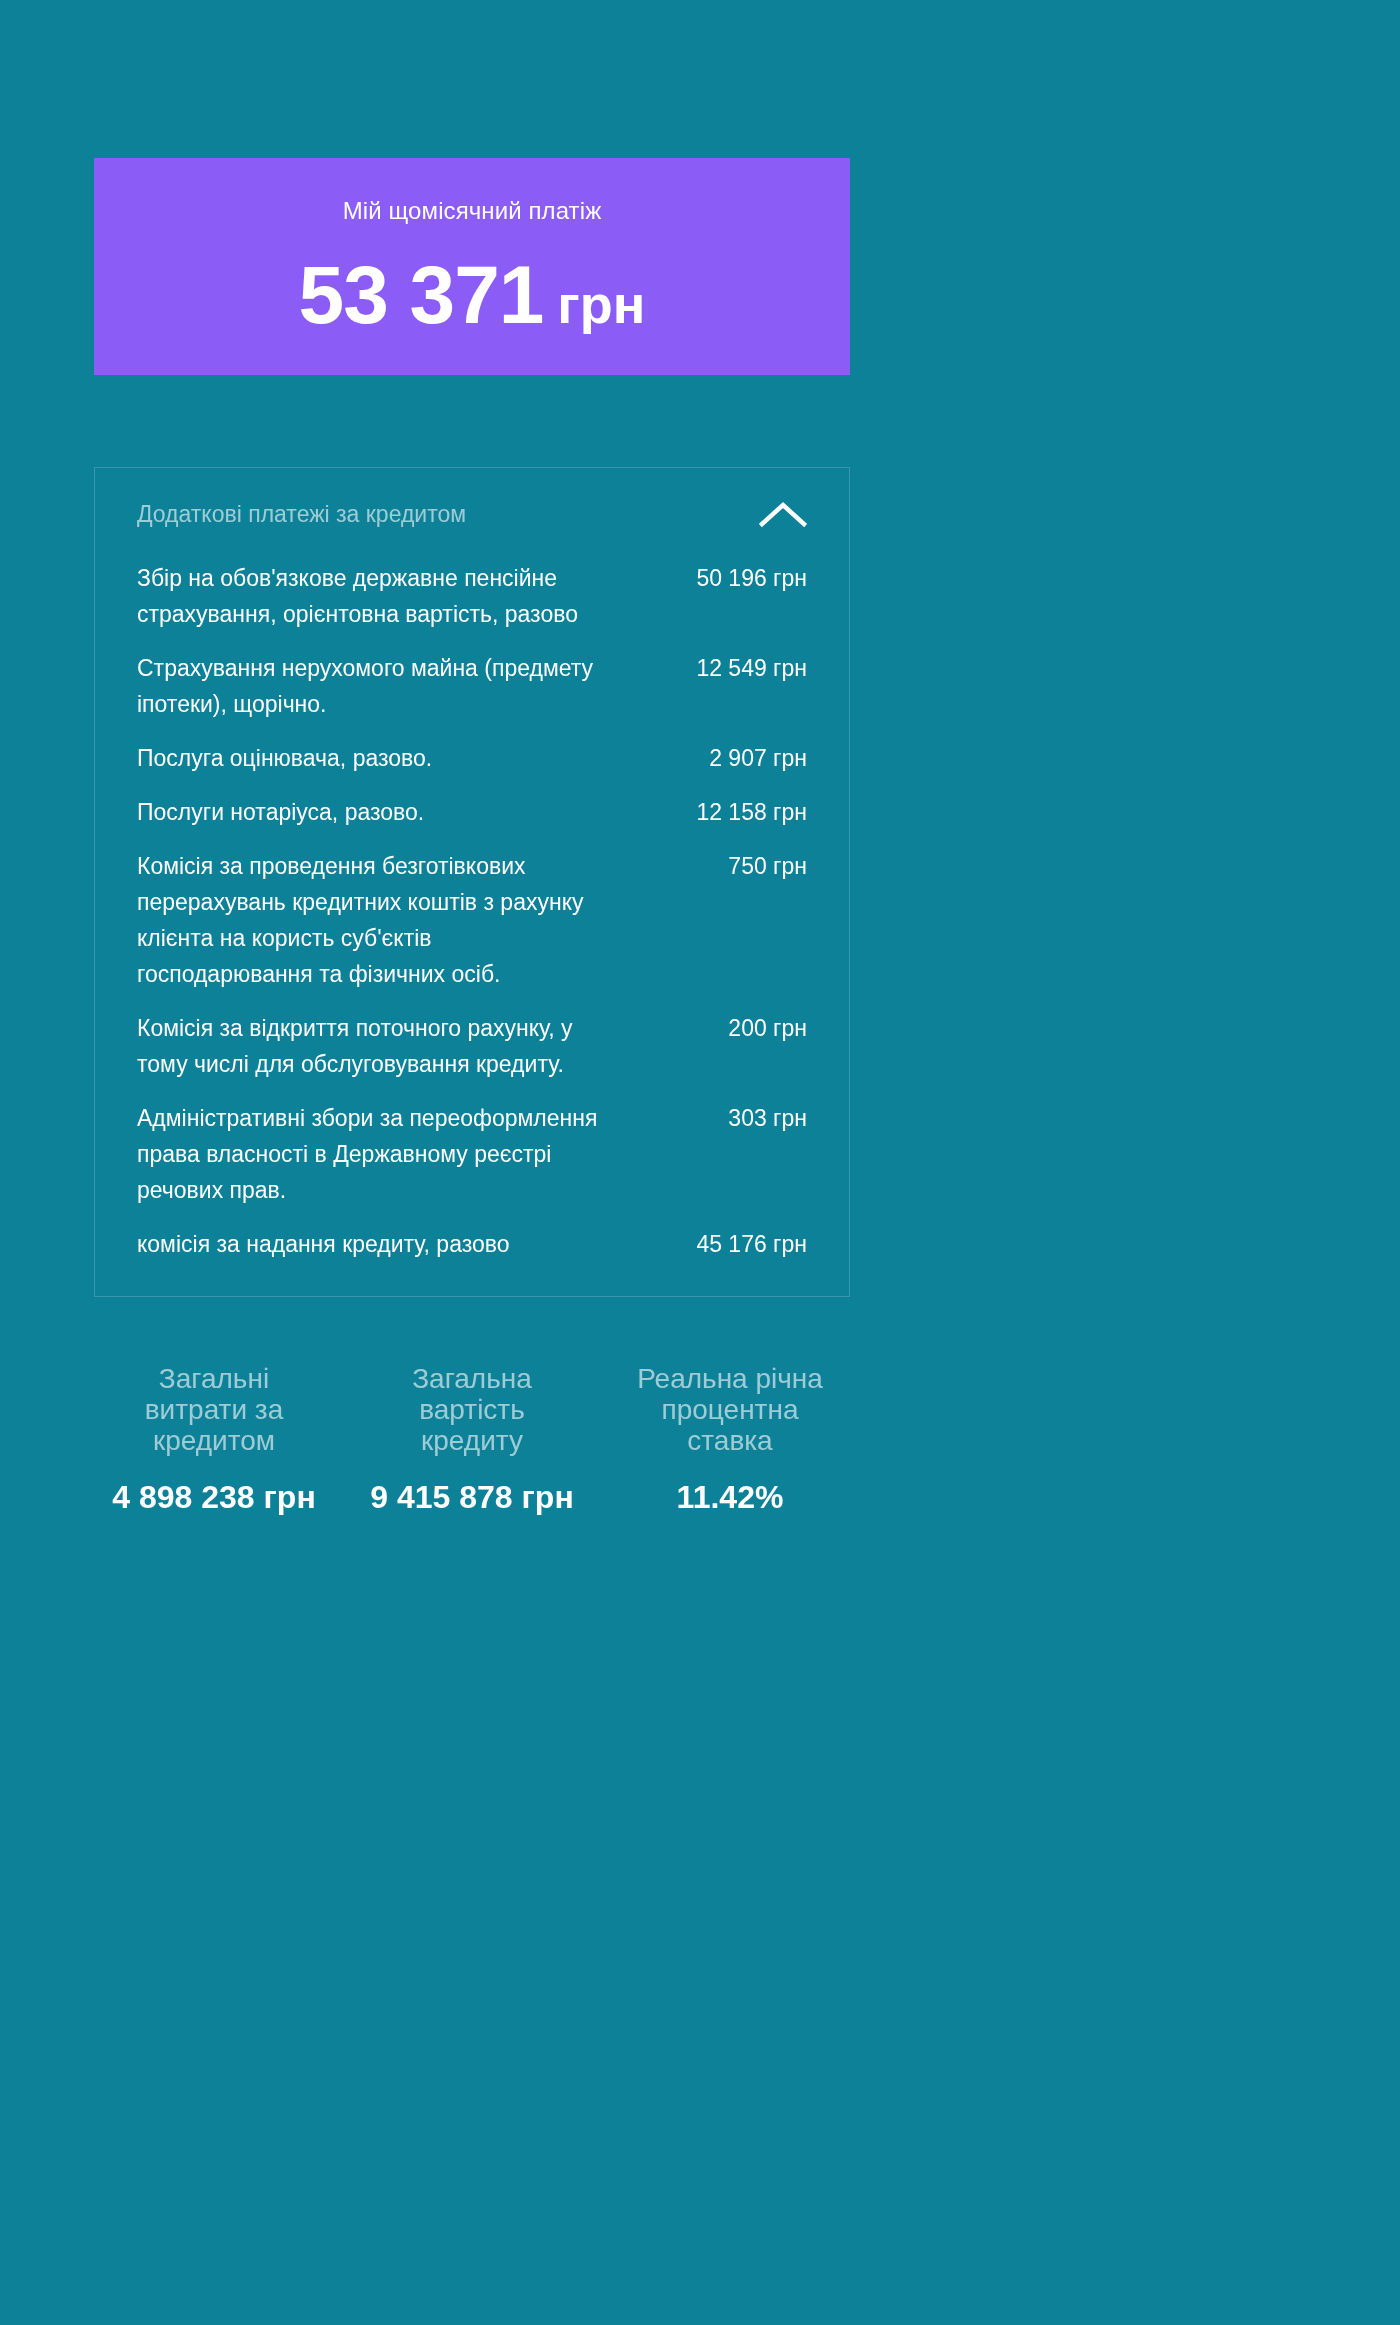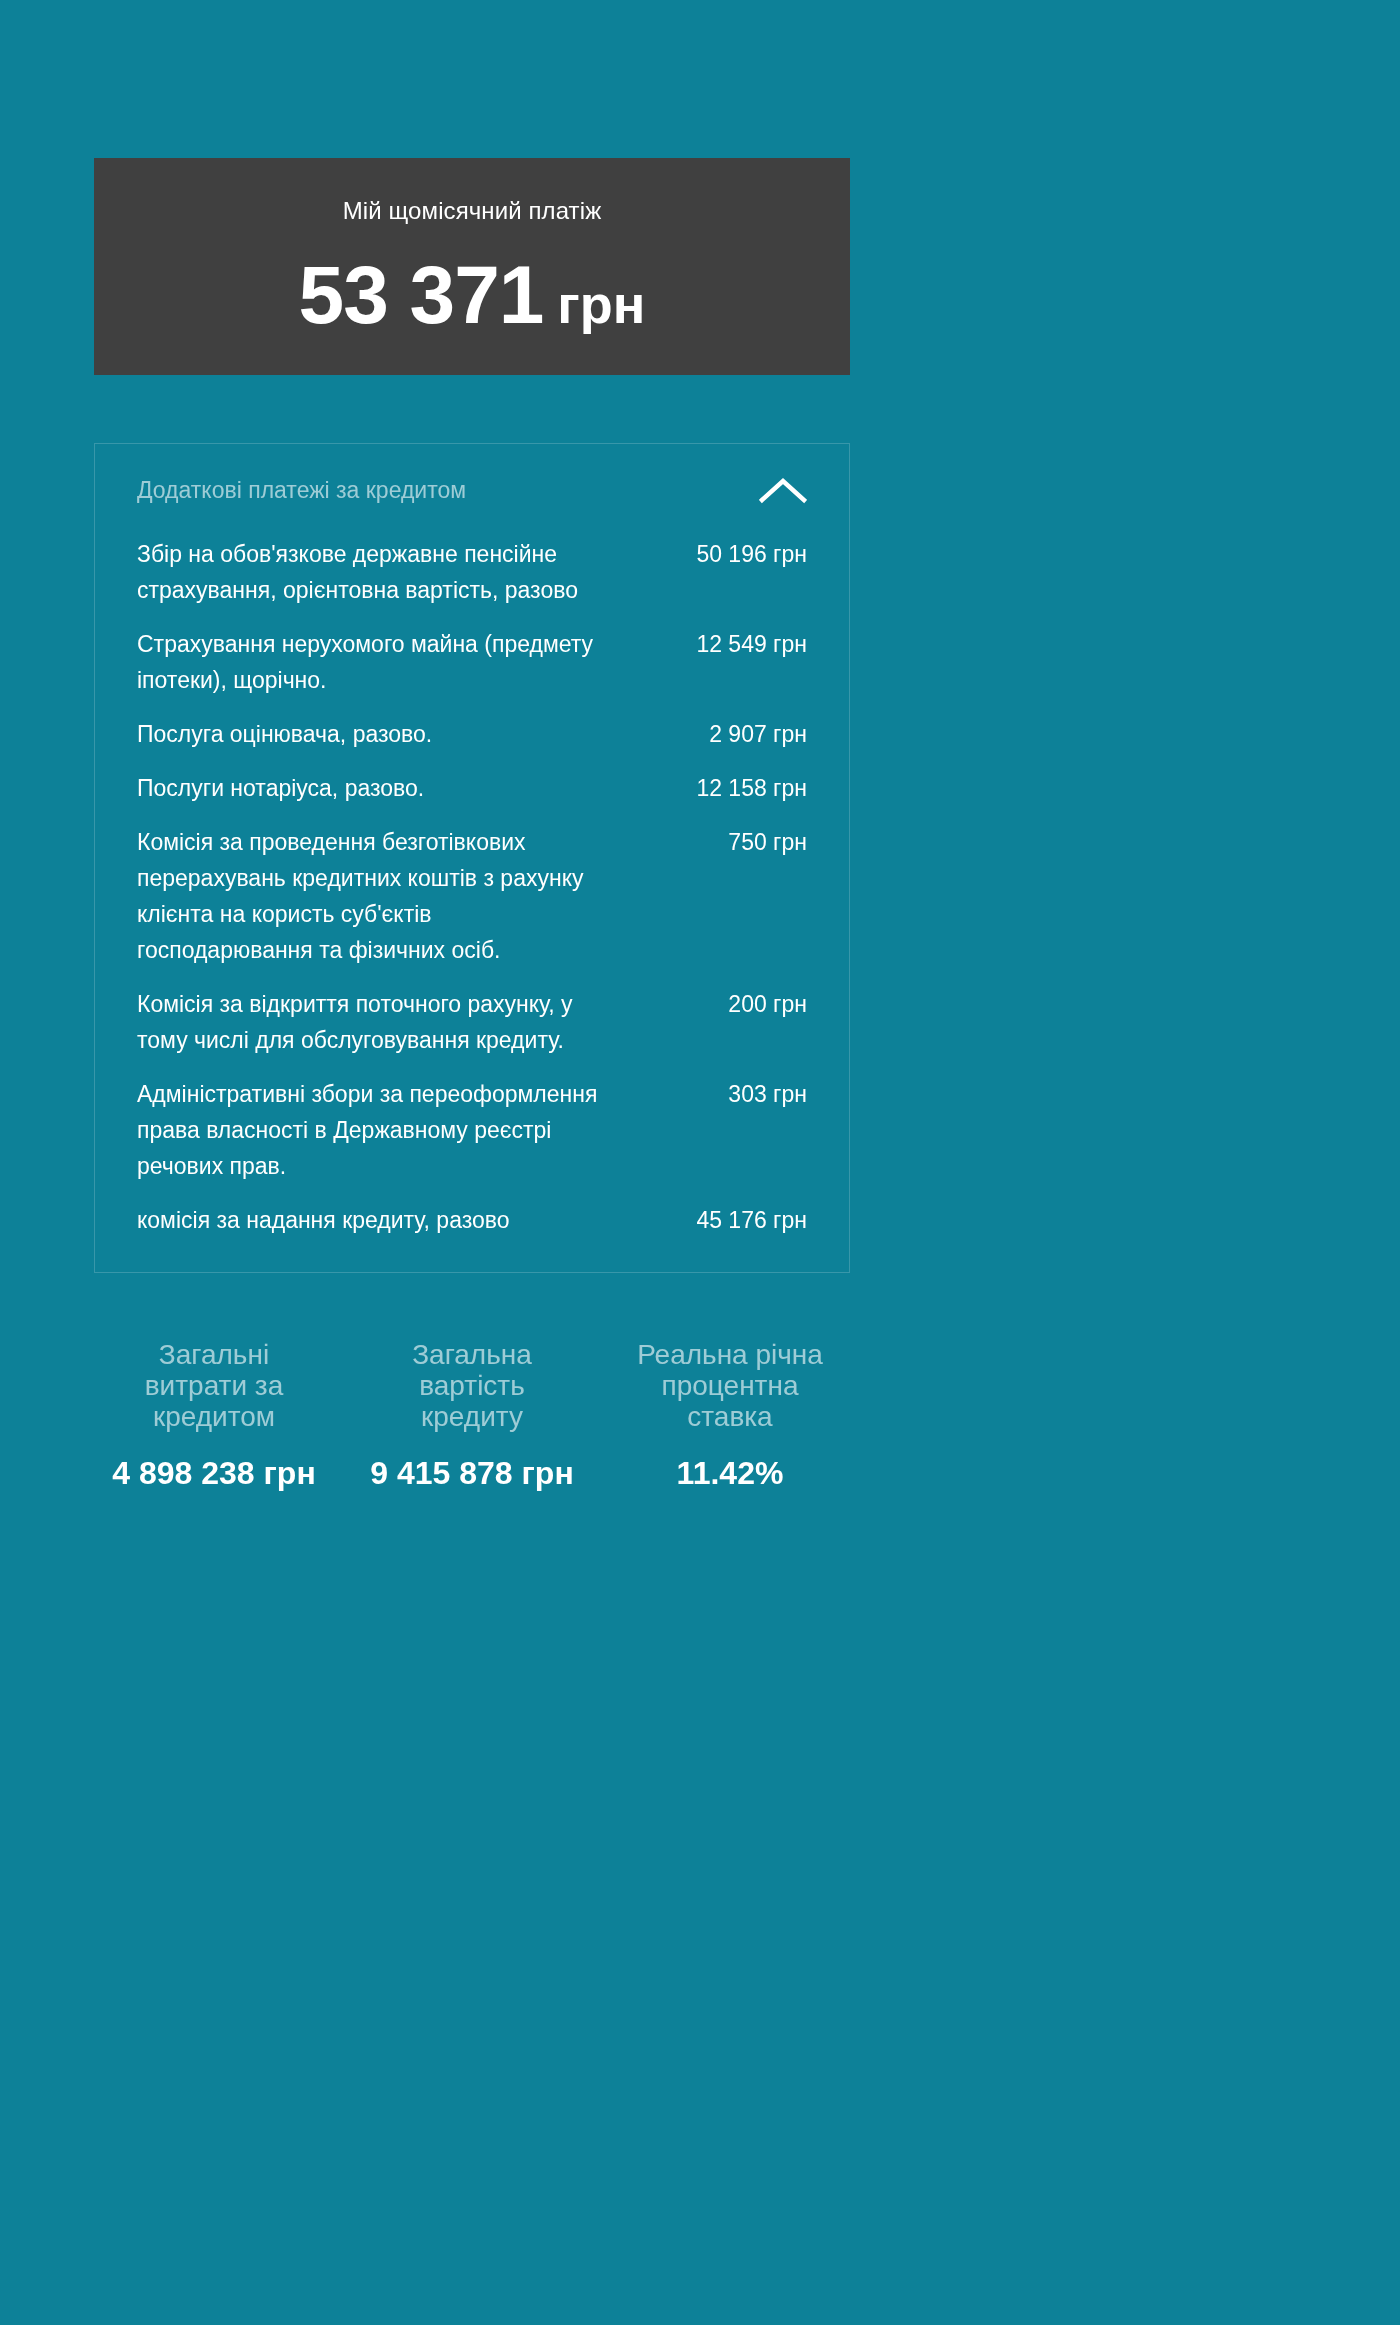"Мій щомісячний платіж" .hero-card { background: #404040 -> #8b5cf6 }
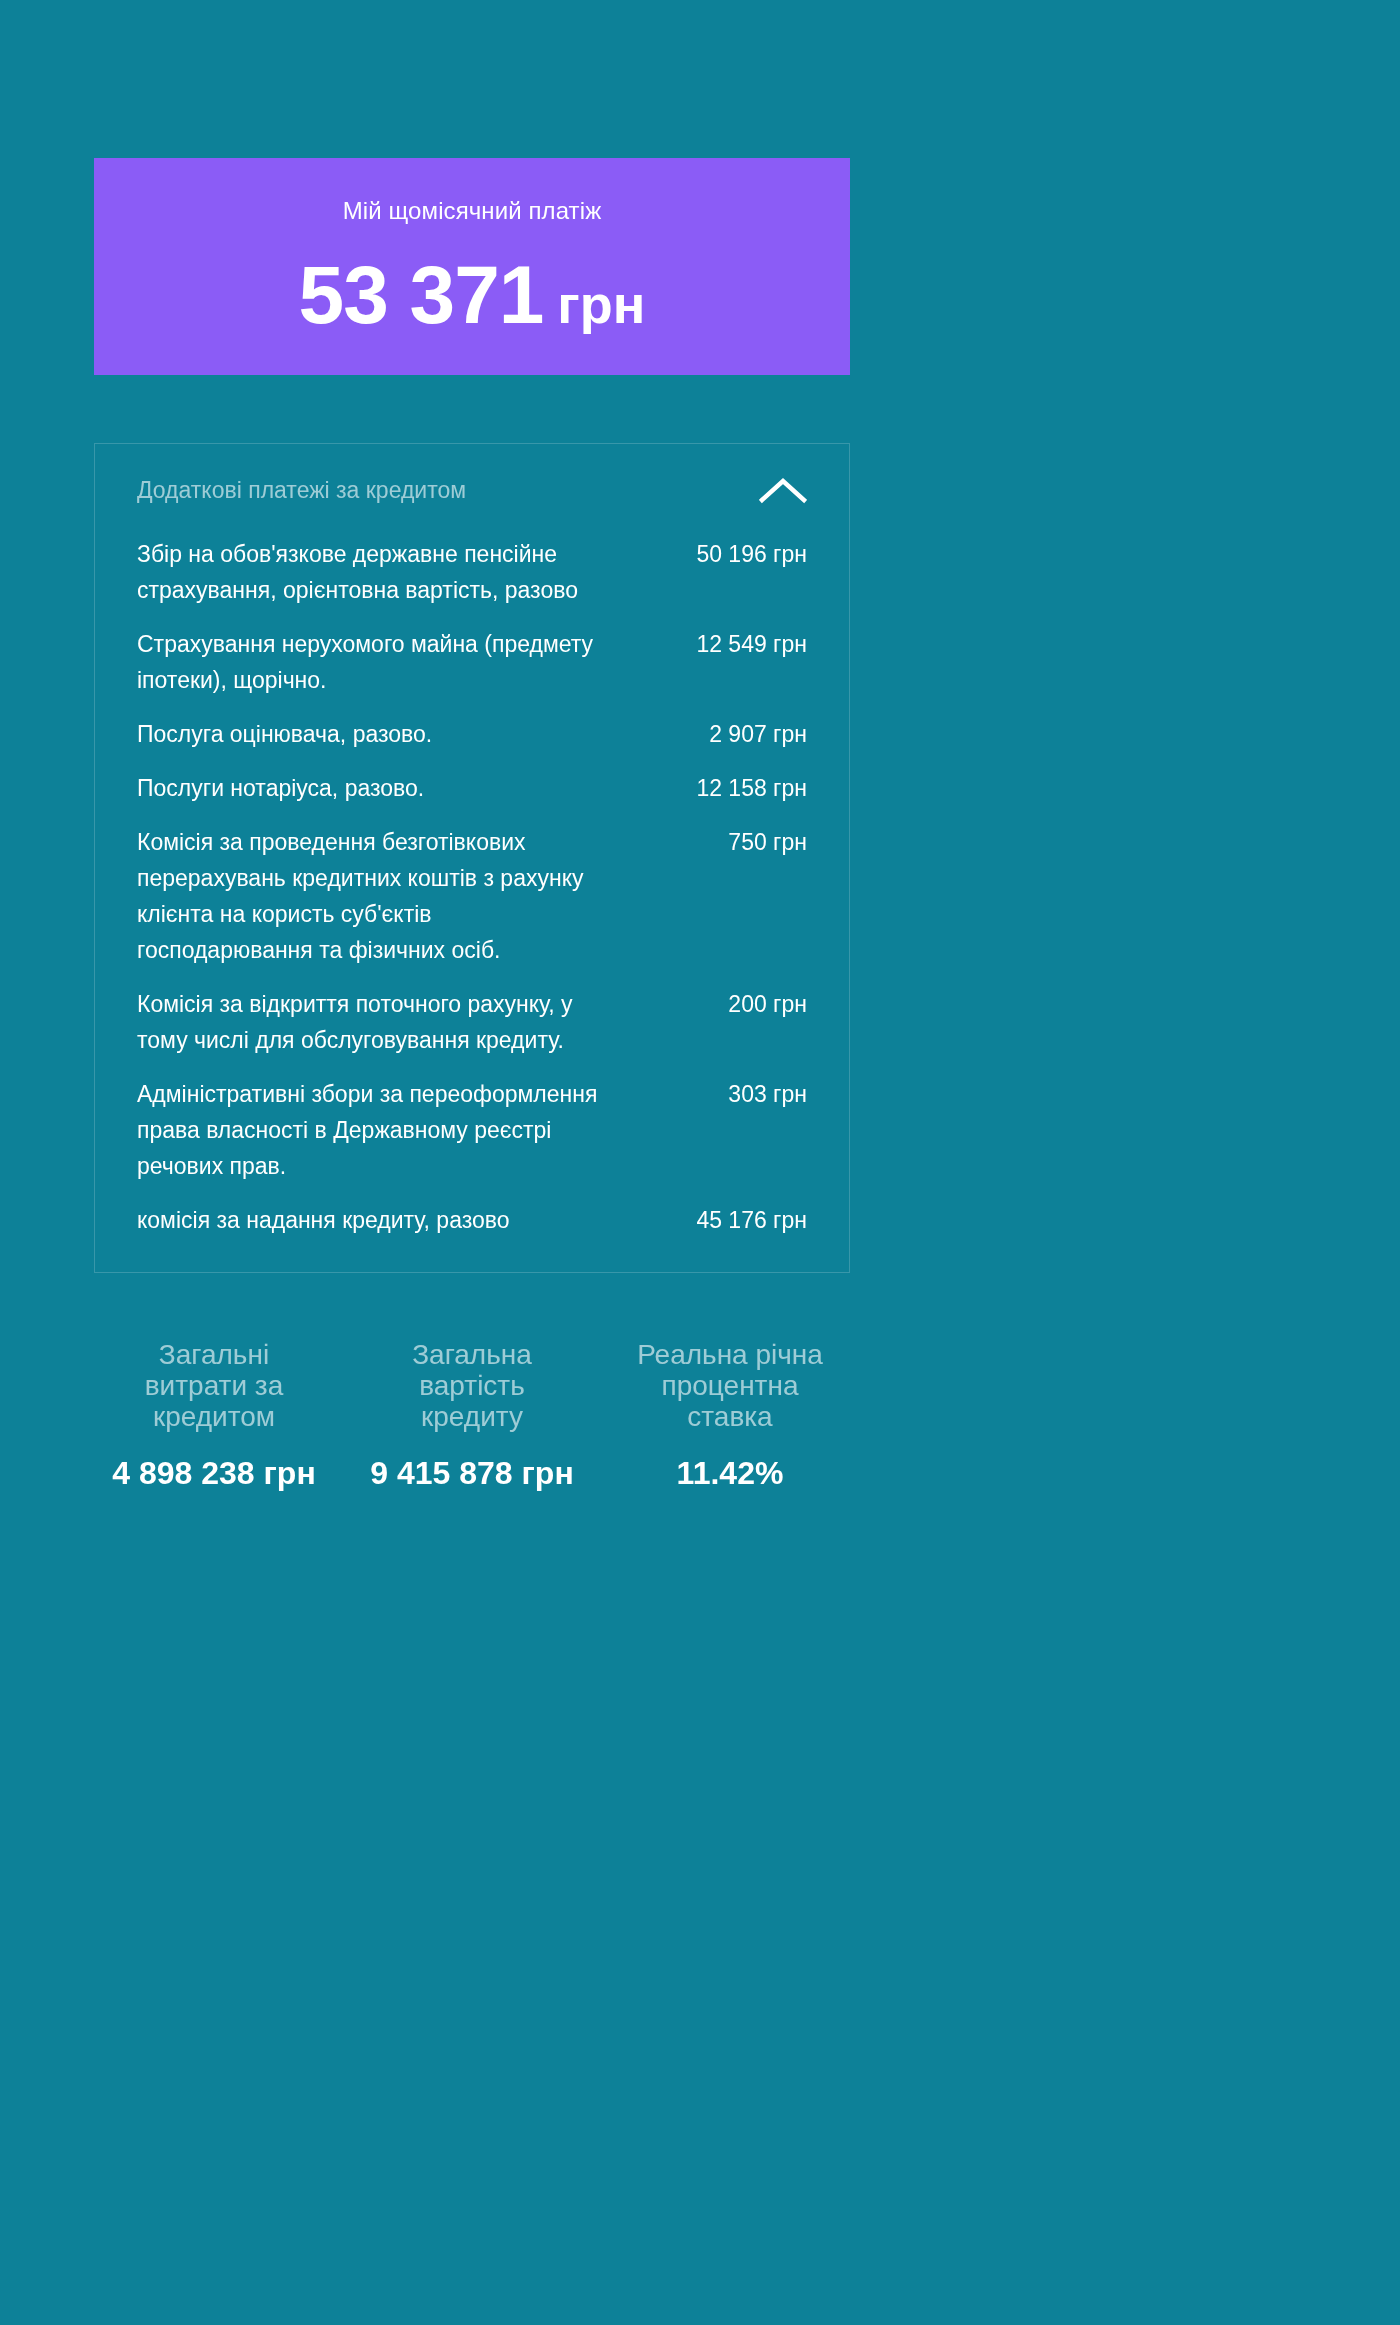"Додаткові платежі за кредитом" .panel { margin-top: 68px -> 92px }
